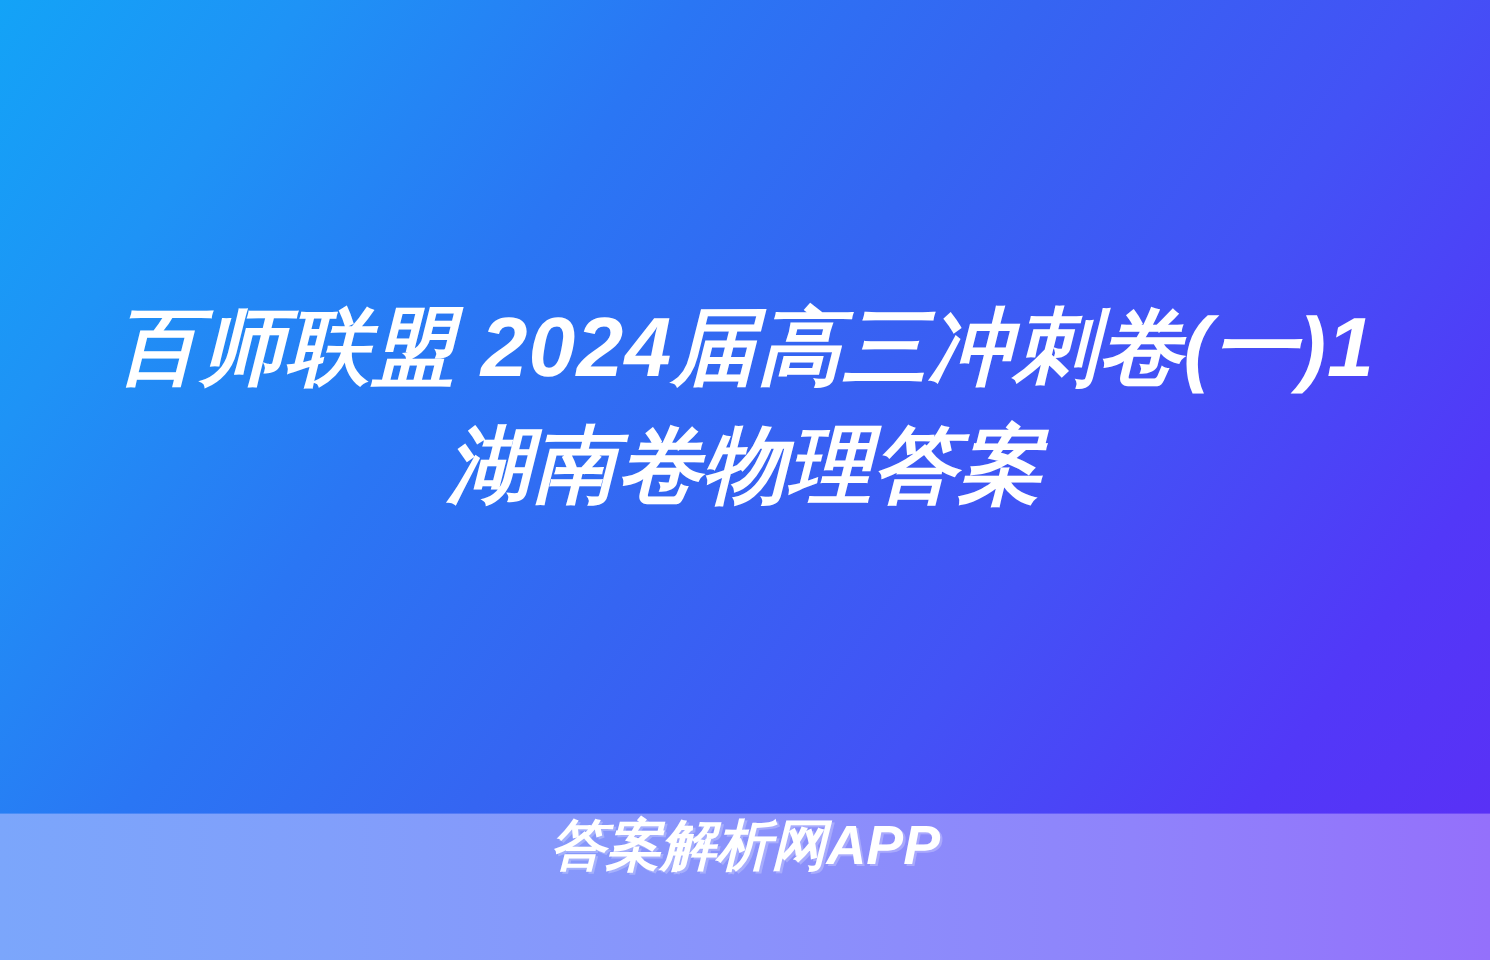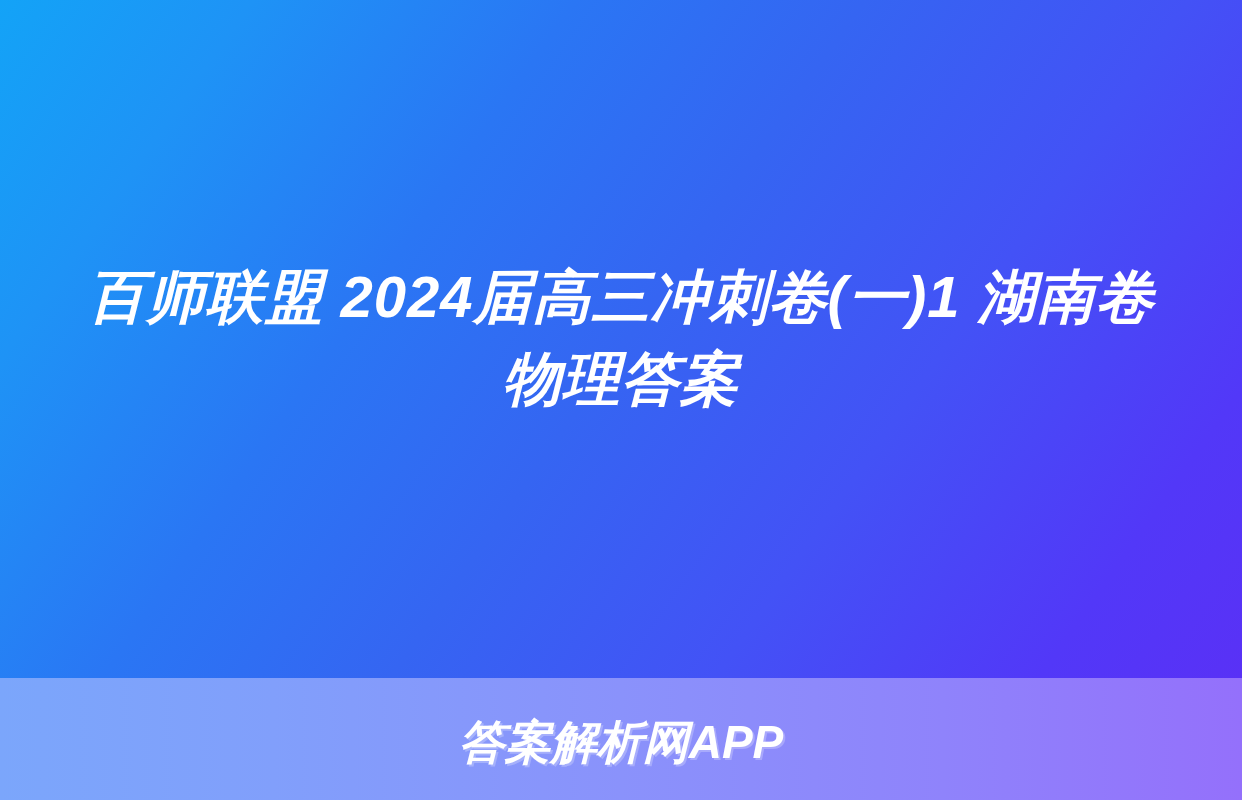"百师联盟 2024届高三冲刺卷(一)1 湖南卷物理答案" .title { font-size: 58px -> 70px }
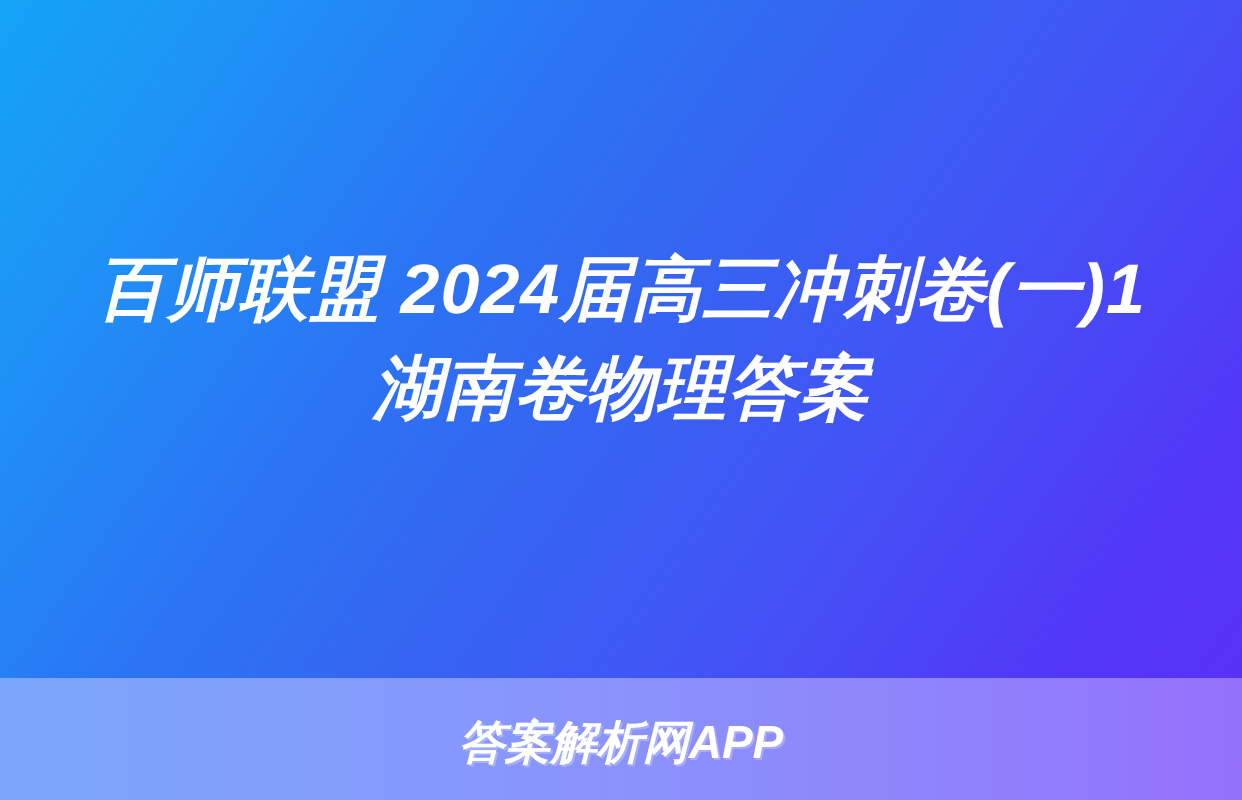"答案解析网APP" .footer-band { align-items: center -> none }
